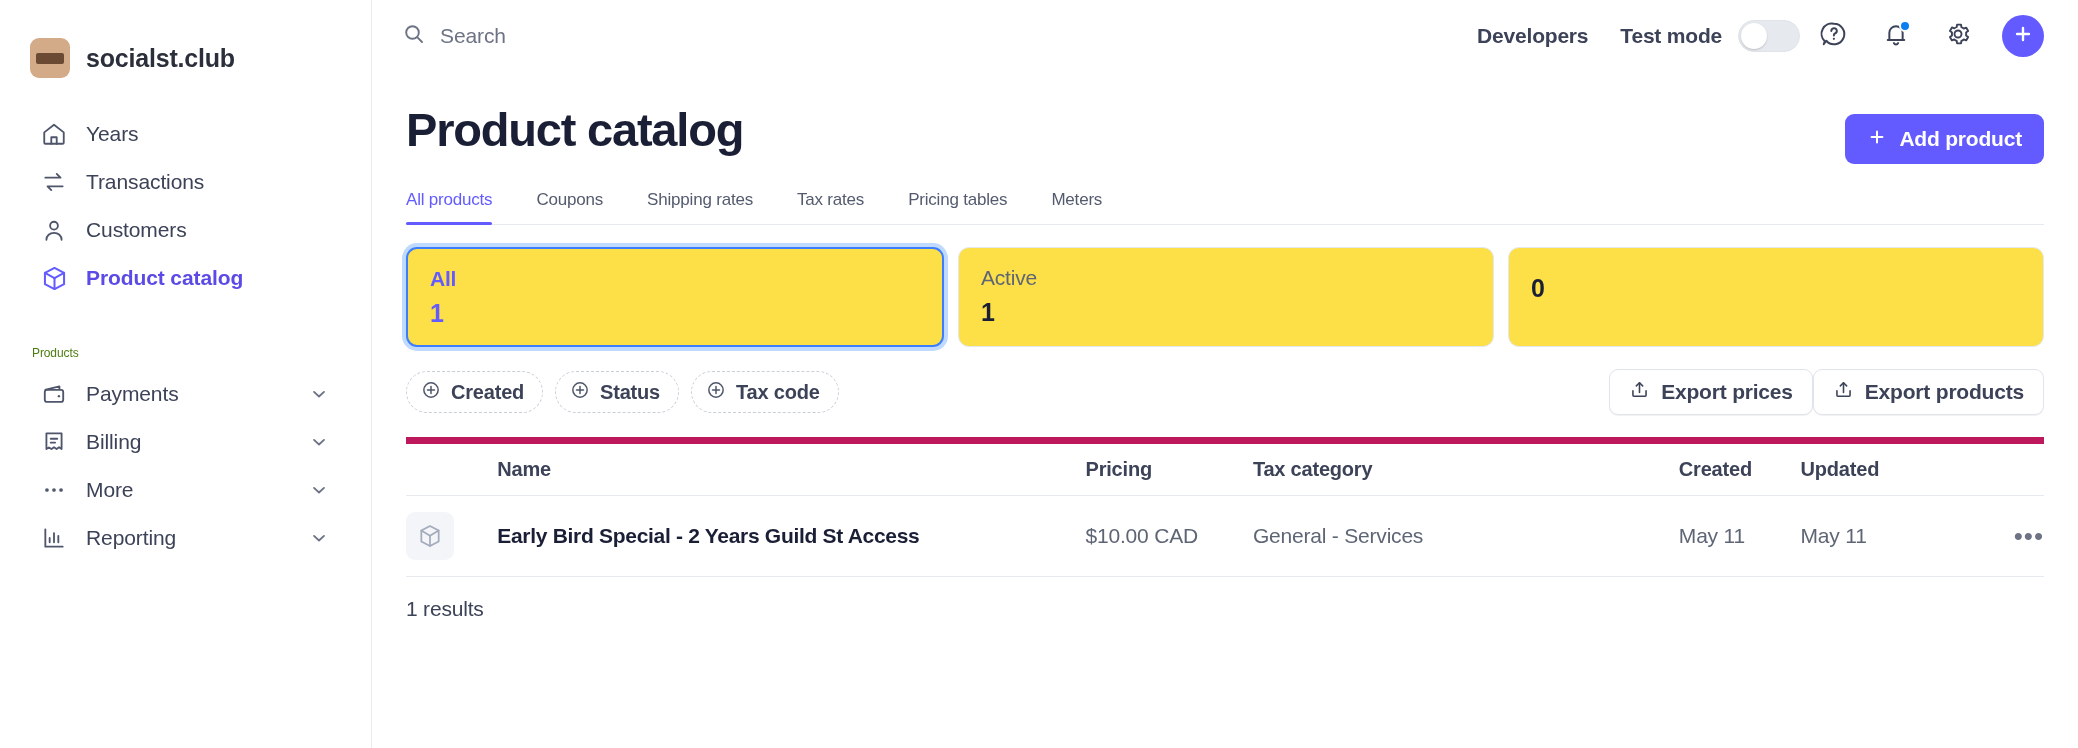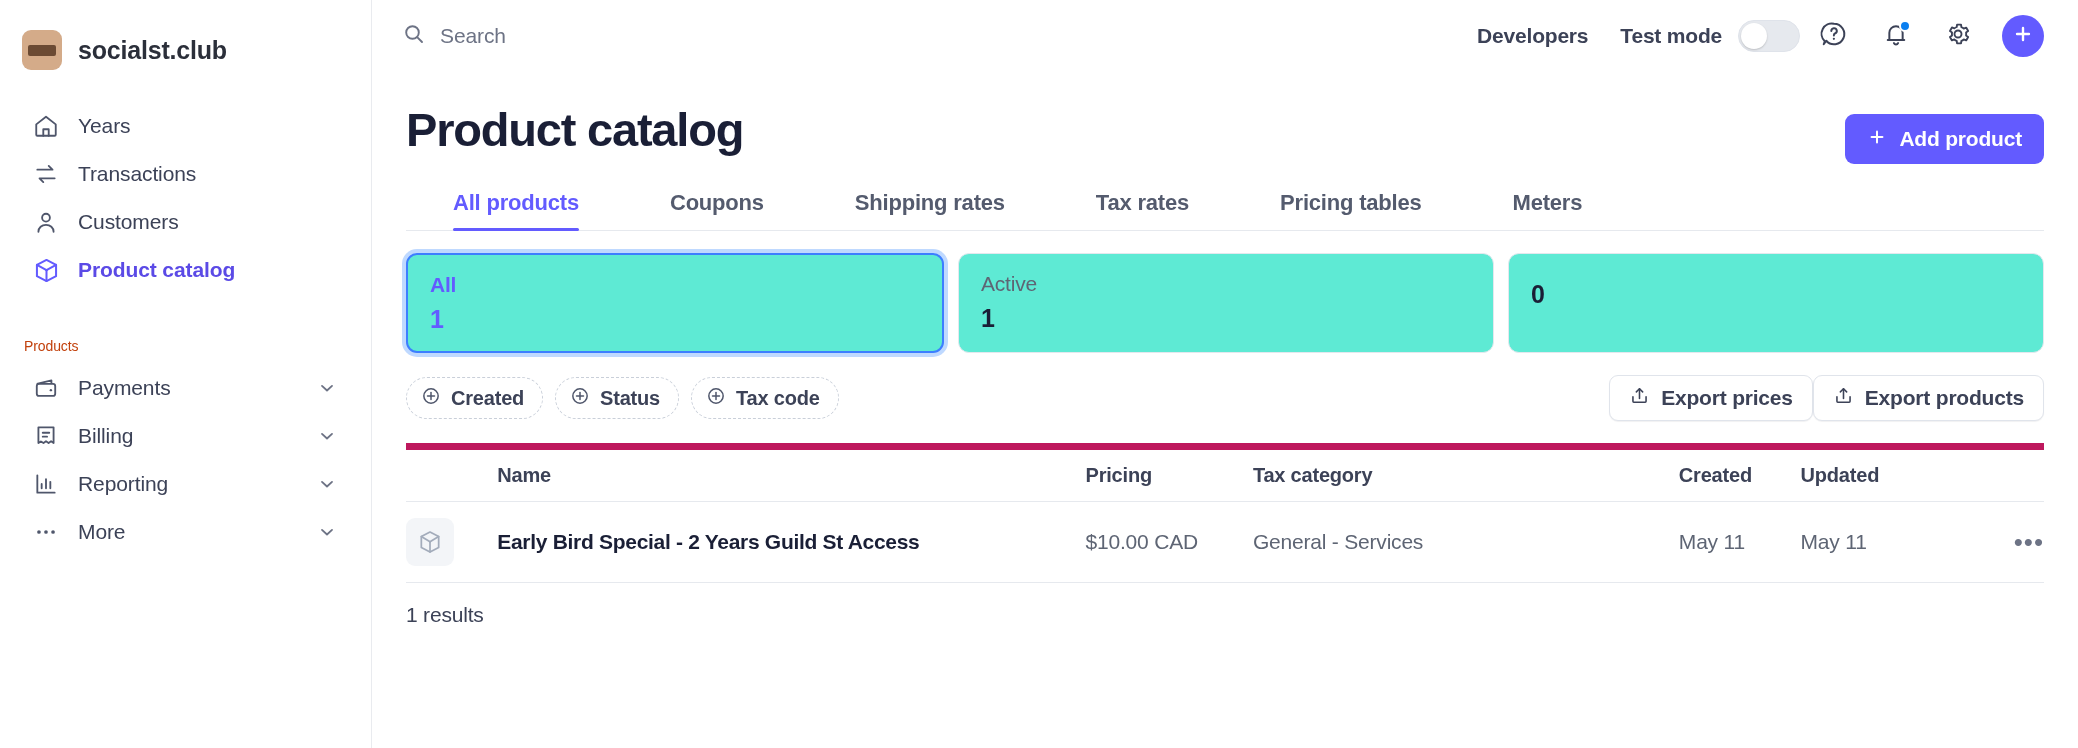"socialst.club" .sidebar { padding: 4px -> 12px }
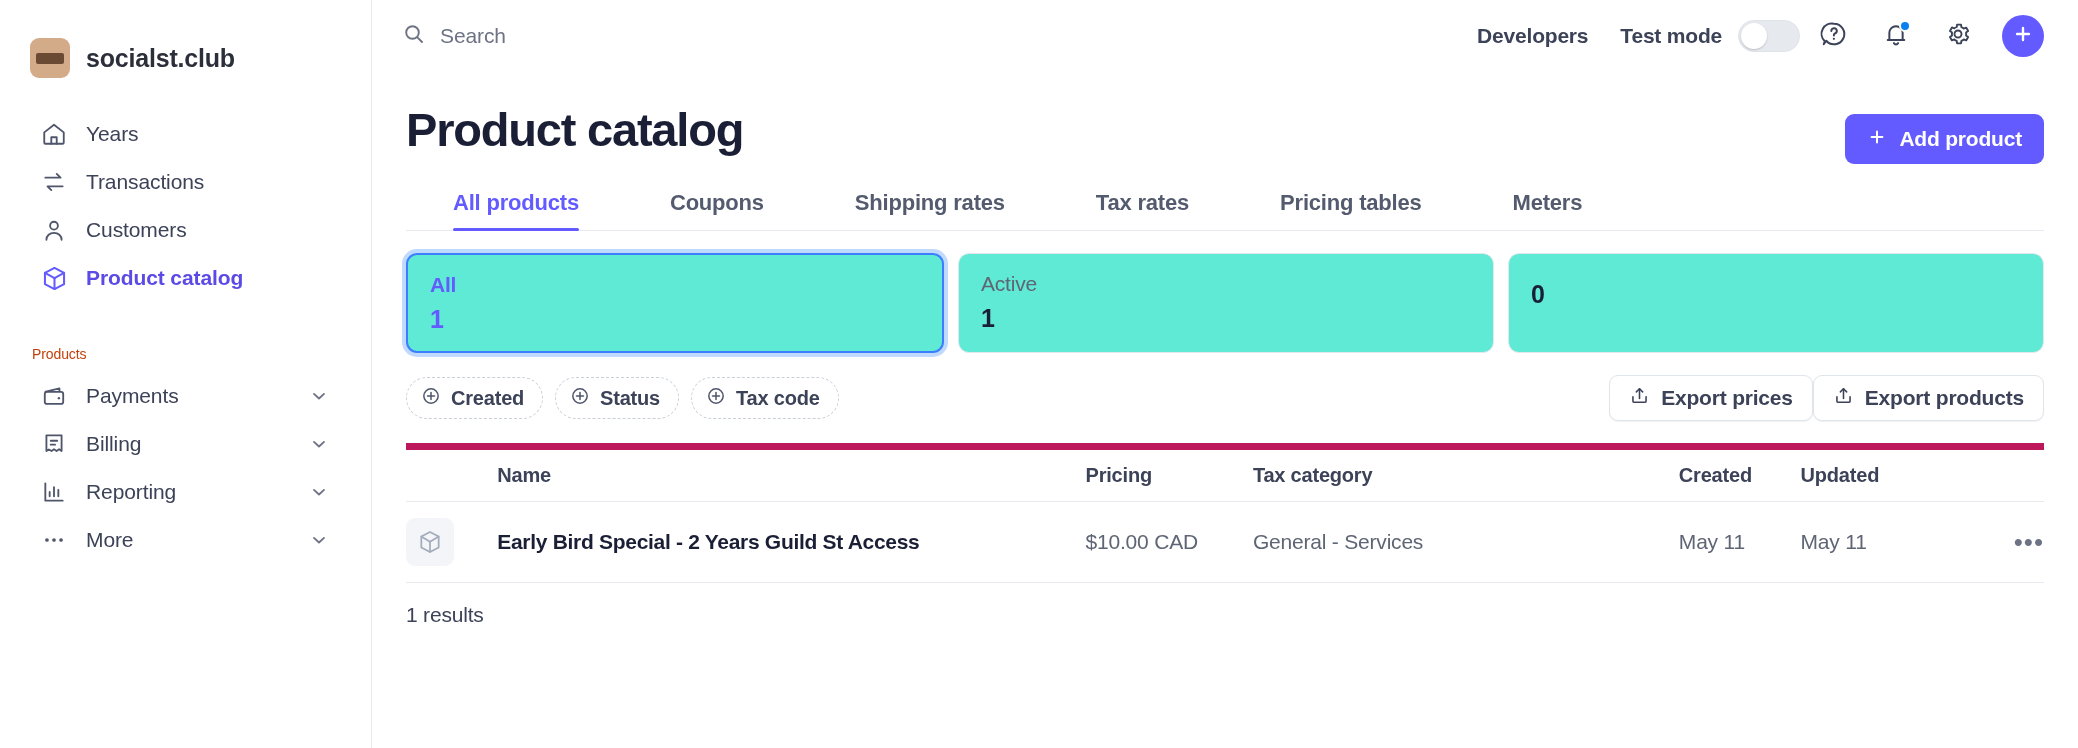"All products" .tab { font-size: 22px -> 17px; font-weight: 700 -> 400; margin-left: 47px -> none }
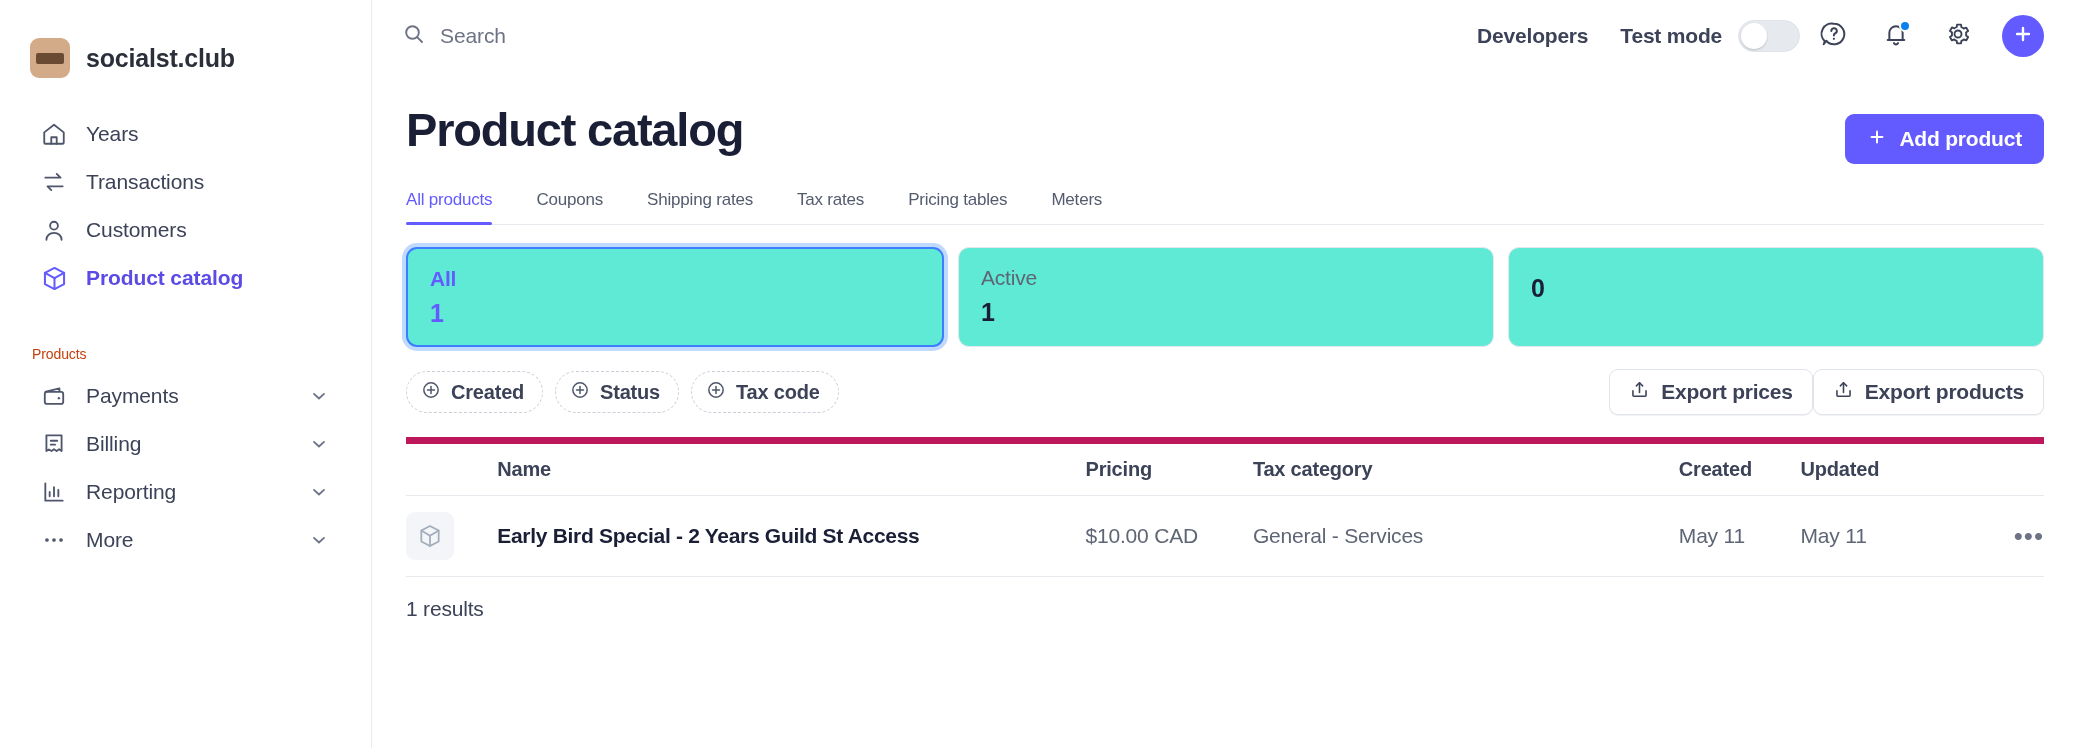"All" .stat-card { background: #5eead4 -> #fde047 }
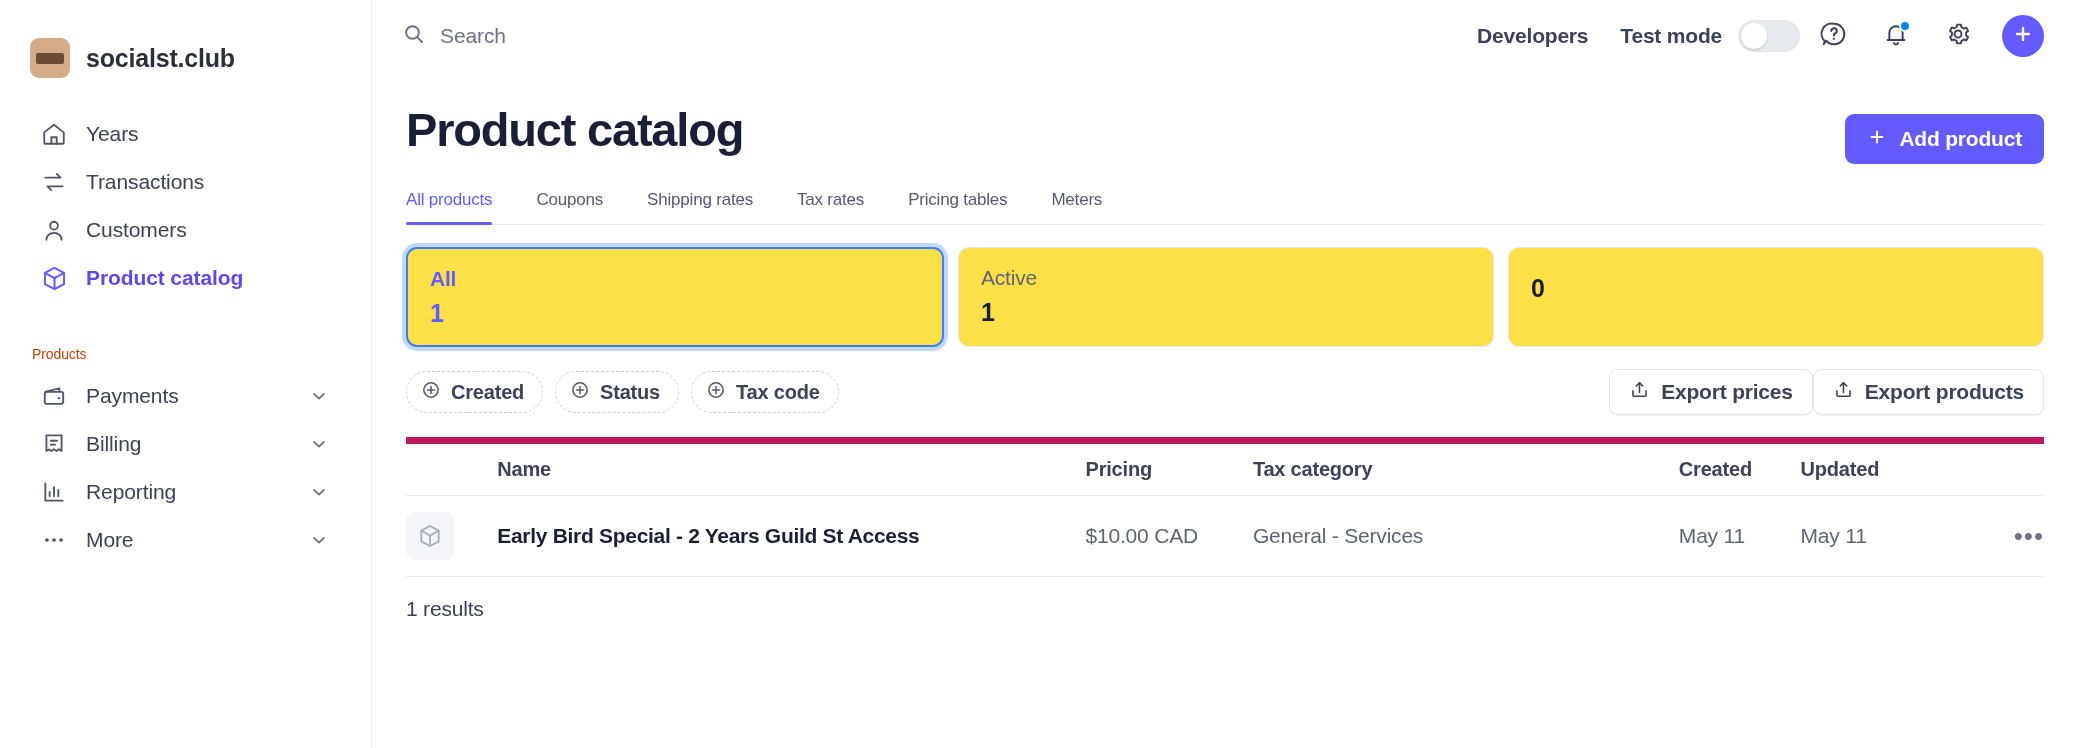"Products" .nav-section-title { color: #c2410c -> #4d7c0f; font-size: 14px -> 12px }
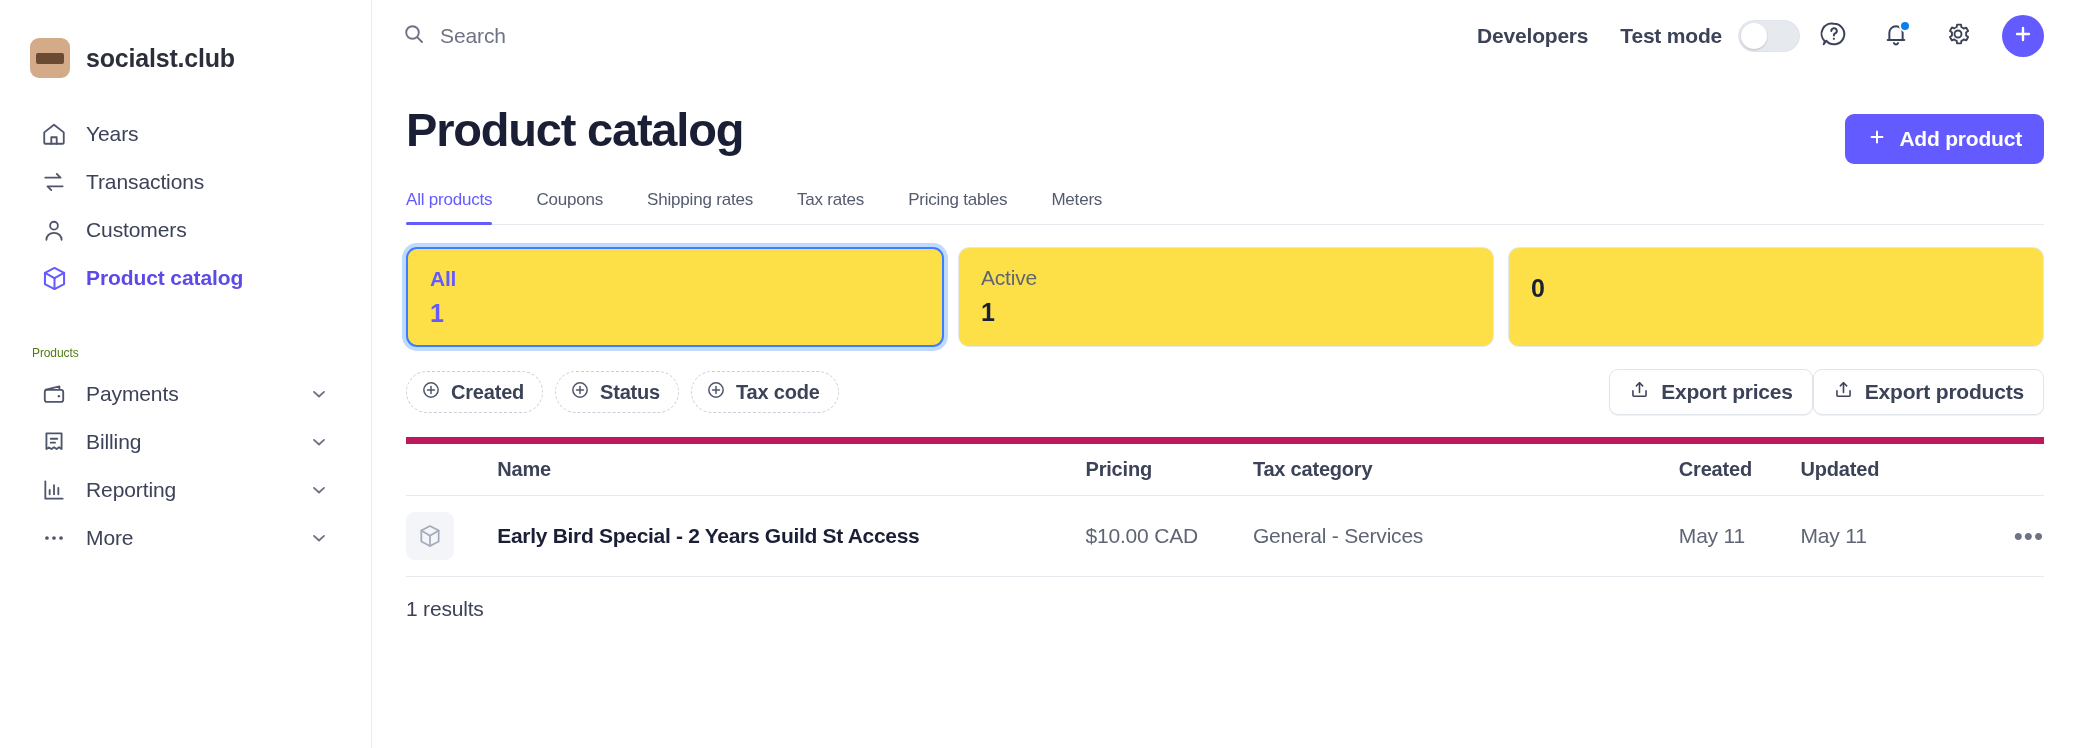"Reporting" div.nav-item { order: before "More" -> after "More" }
